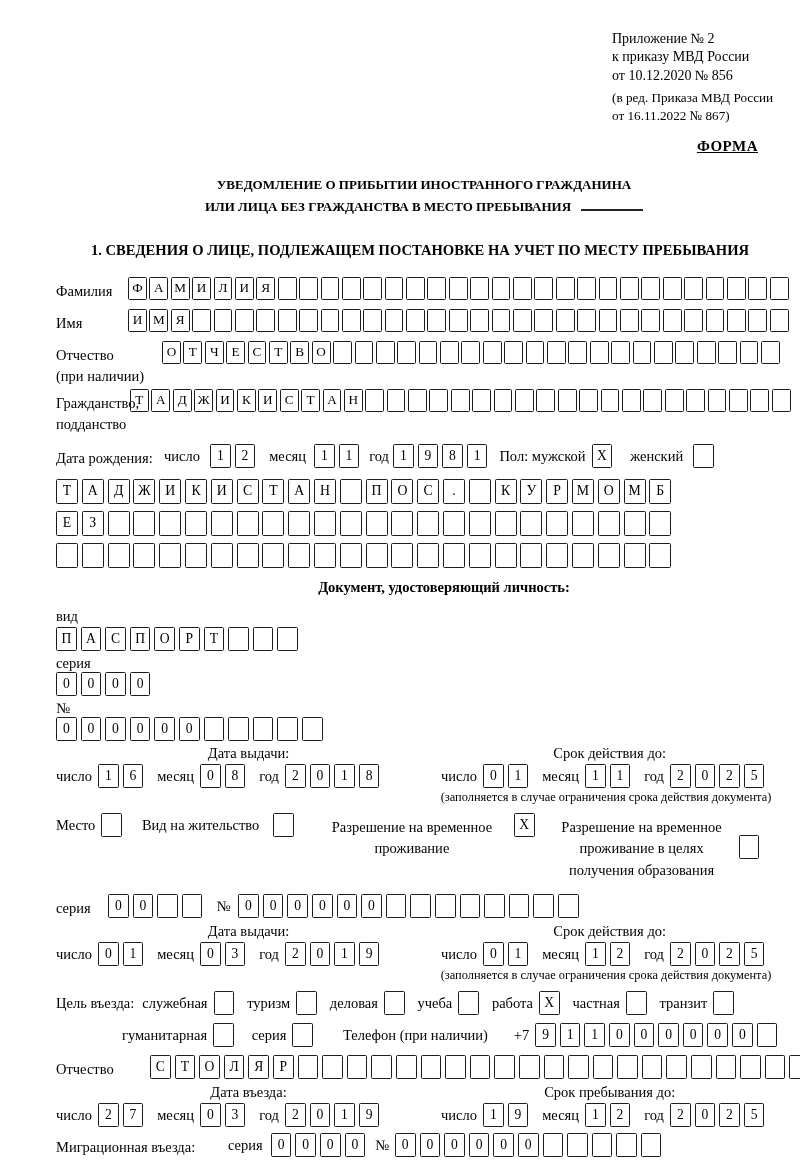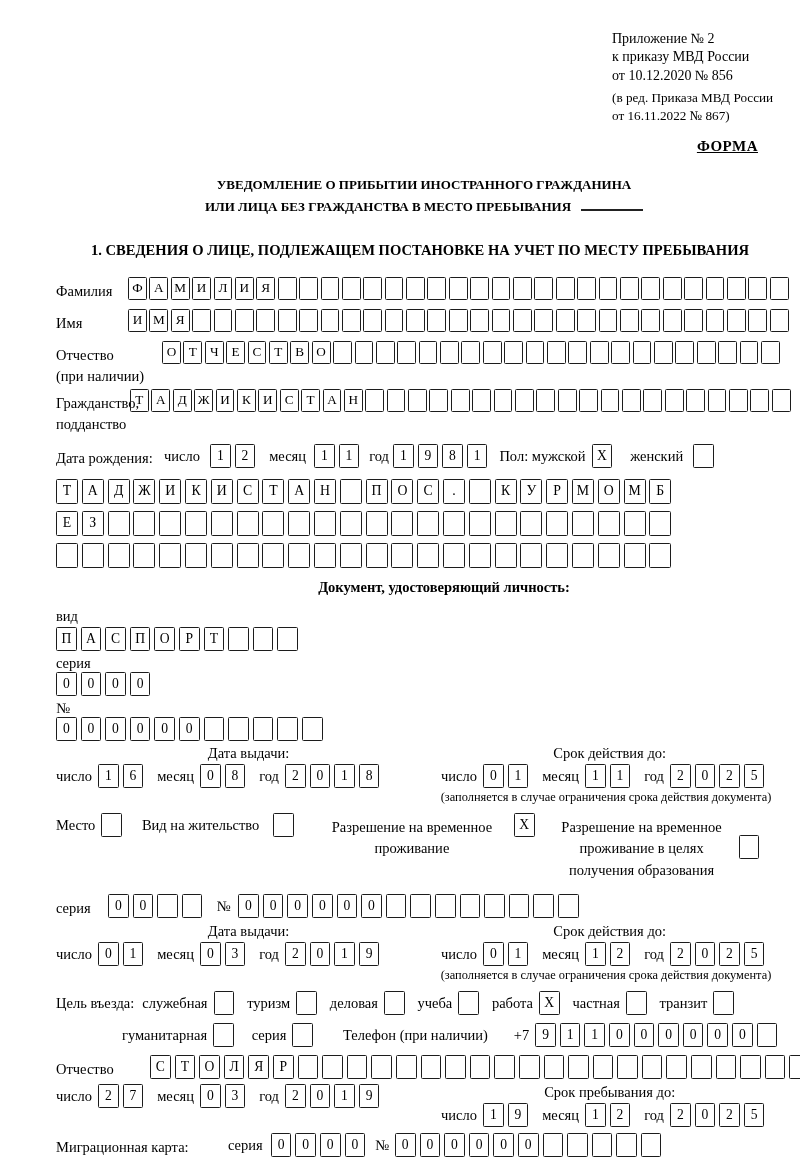"Дата въезда:" div.dg-head { html: none -> <div>Дата въезда:</div> }
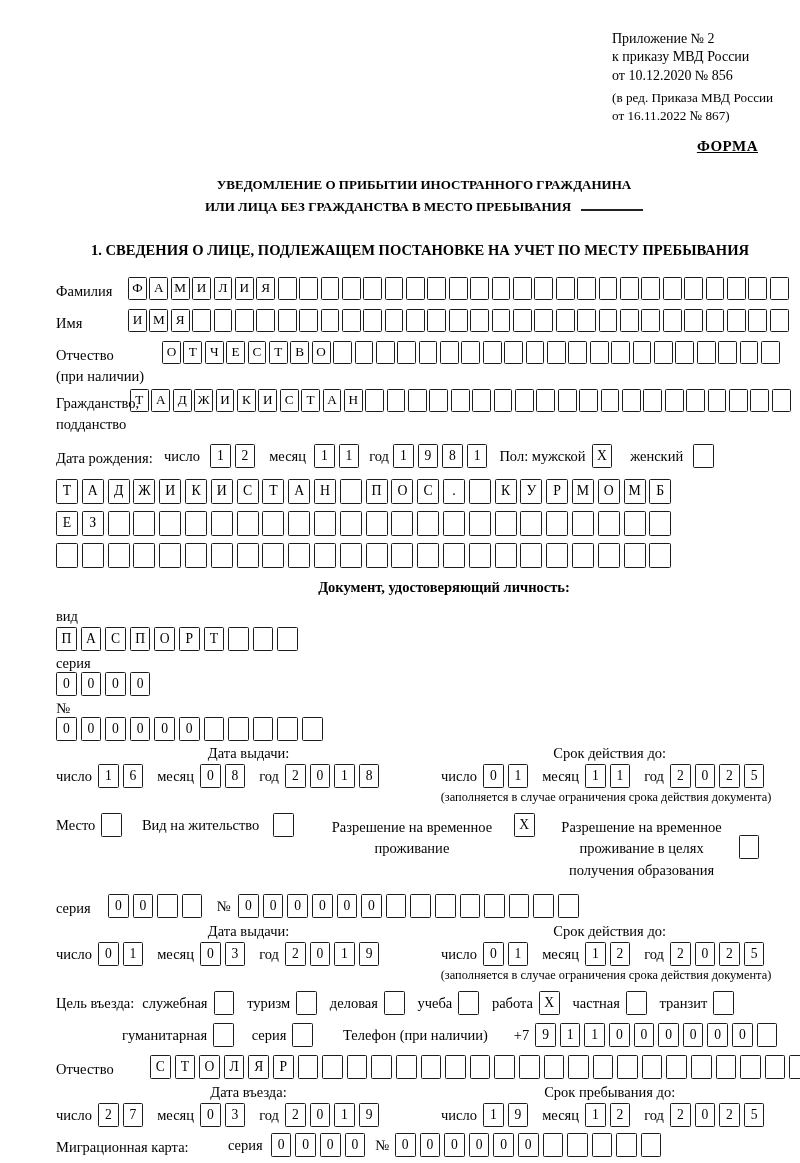"Миграционная карта:" div.lbl { text: карта -> въезда }
